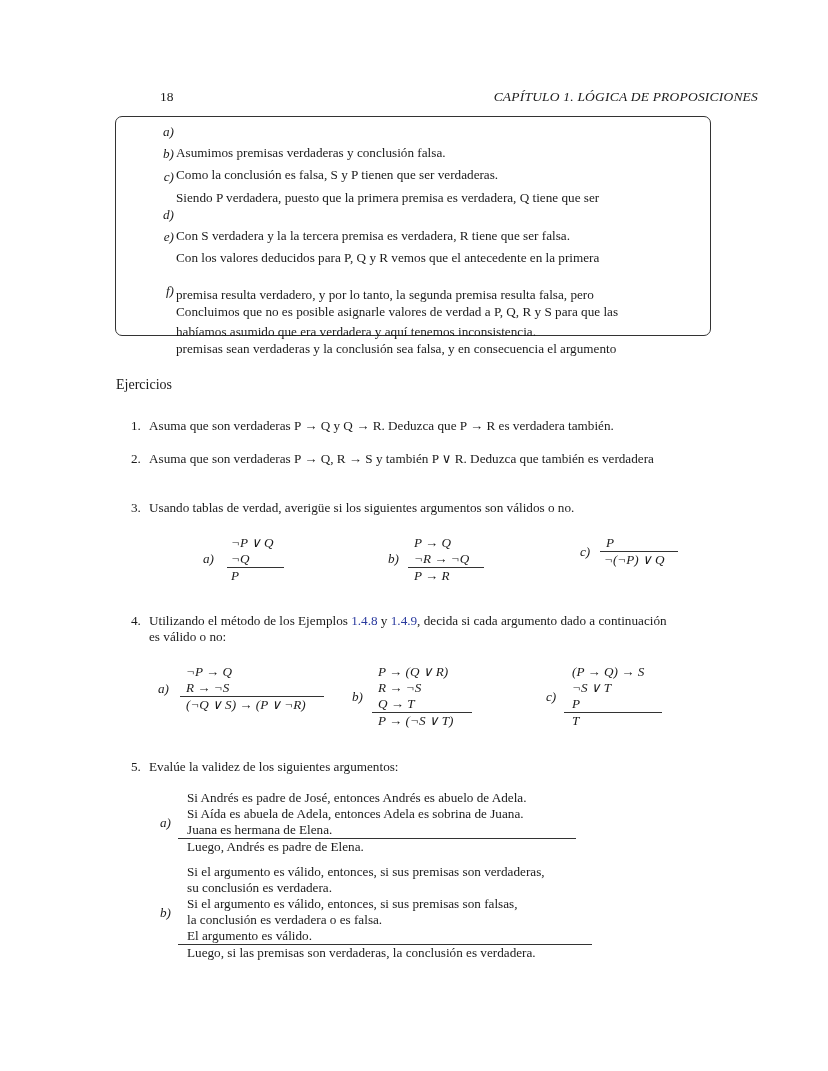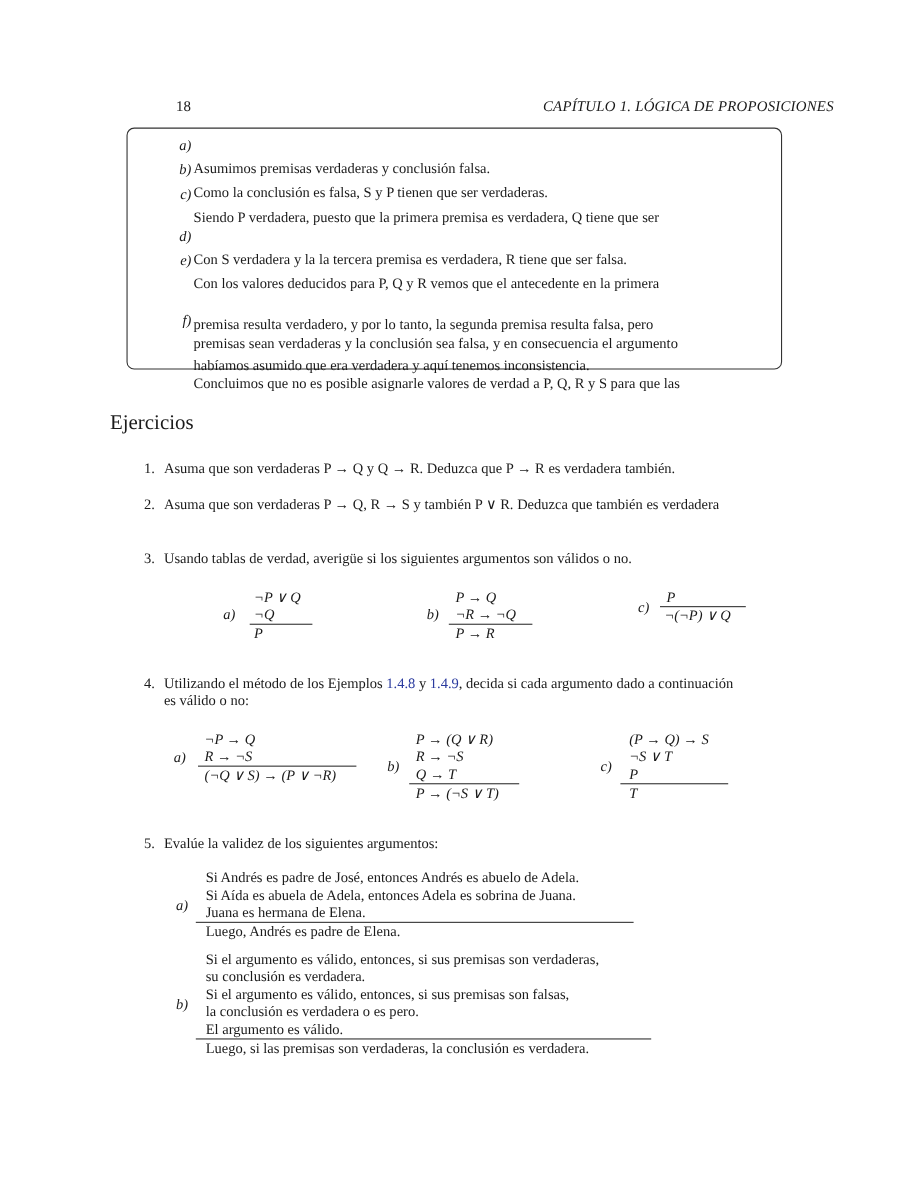"premisas sean verdaderas y la" span.txt { order: before "Concluimos que no es posible" -> after "Concluimos que no es posible" }
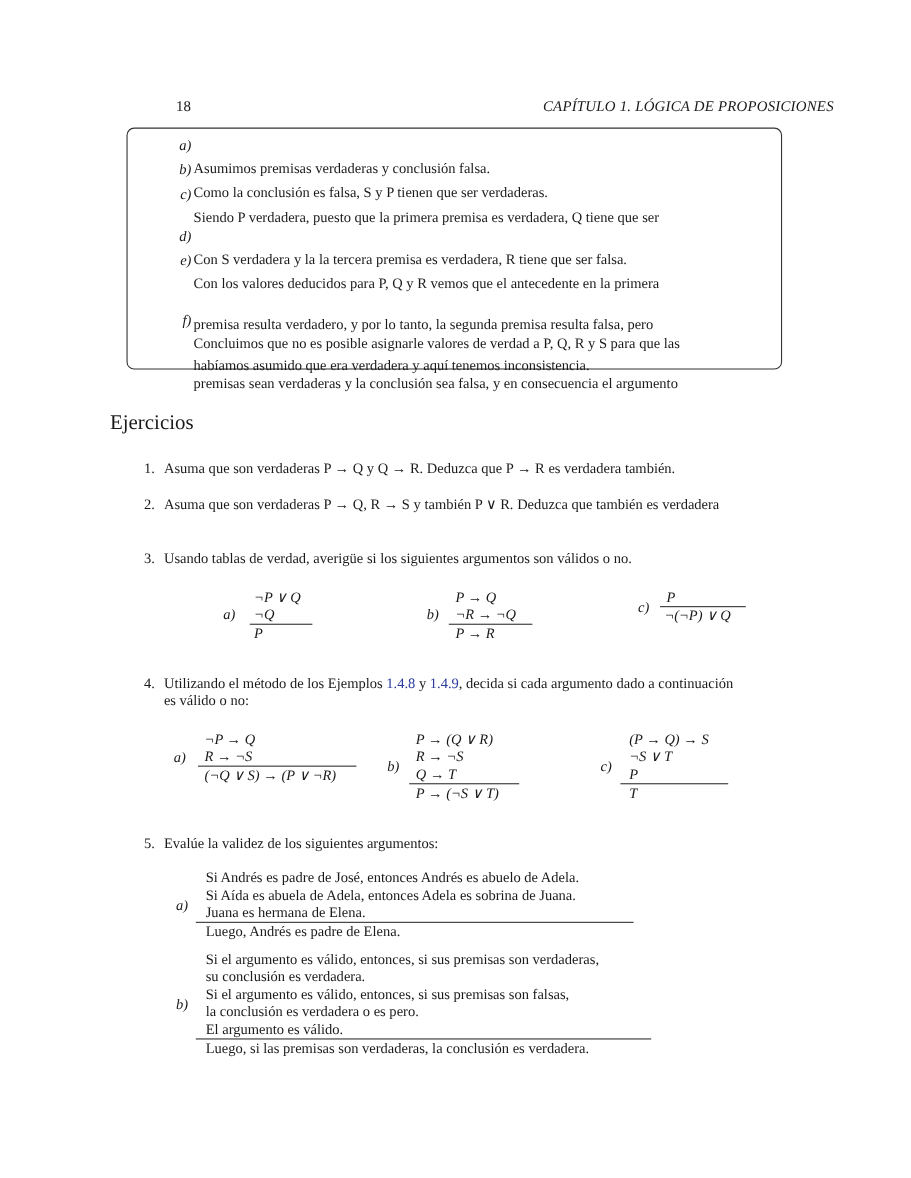"Ejercicios" .section-title { font-size: 19px -> 14px; left: 100px -> 116px }
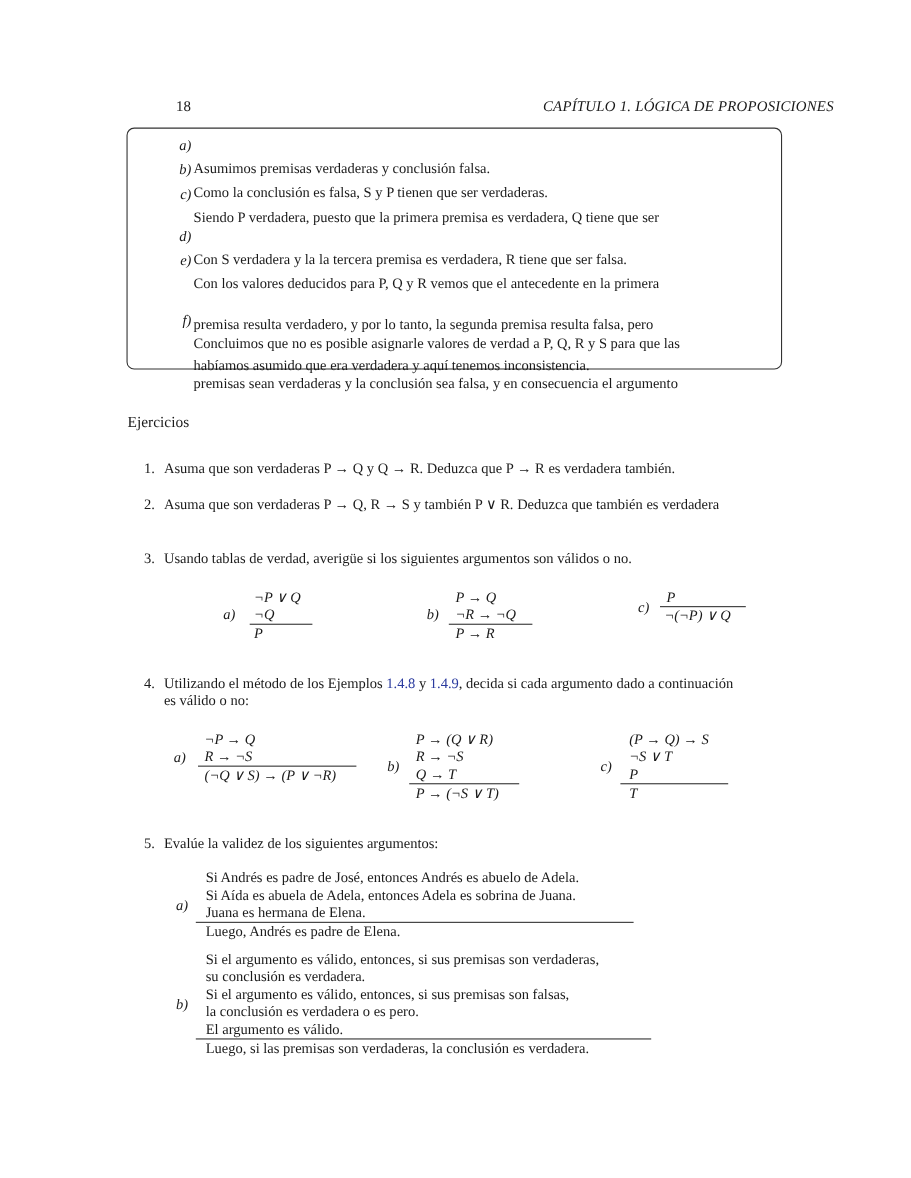"la conclusión es verdadera o" div.line { text: pero -> falsa }
